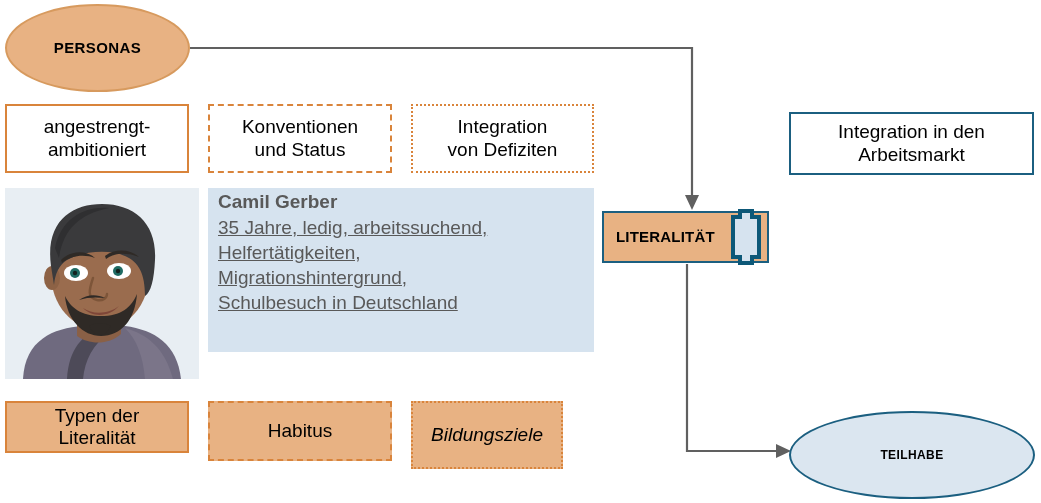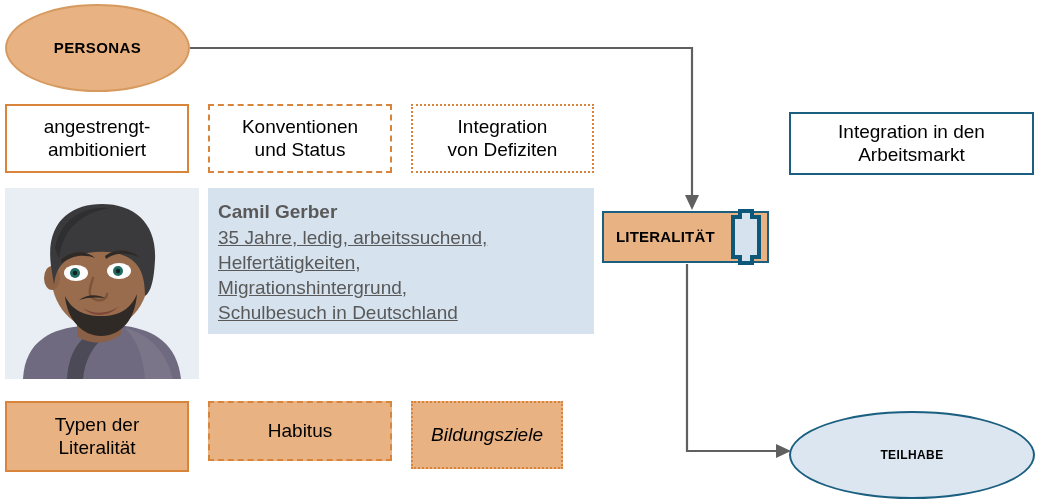"Camil Gerber" #persona-details { height: 146px -> 164px; padding: 12px 14px 0 10px -> 2px 14px 0 10px }
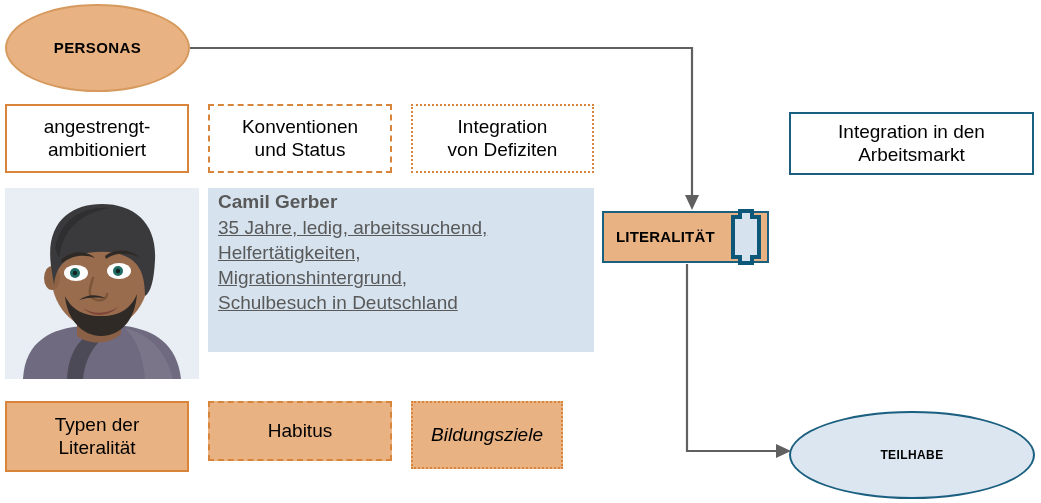"Typen der" #box-typen { height: 71px -> 52px }
